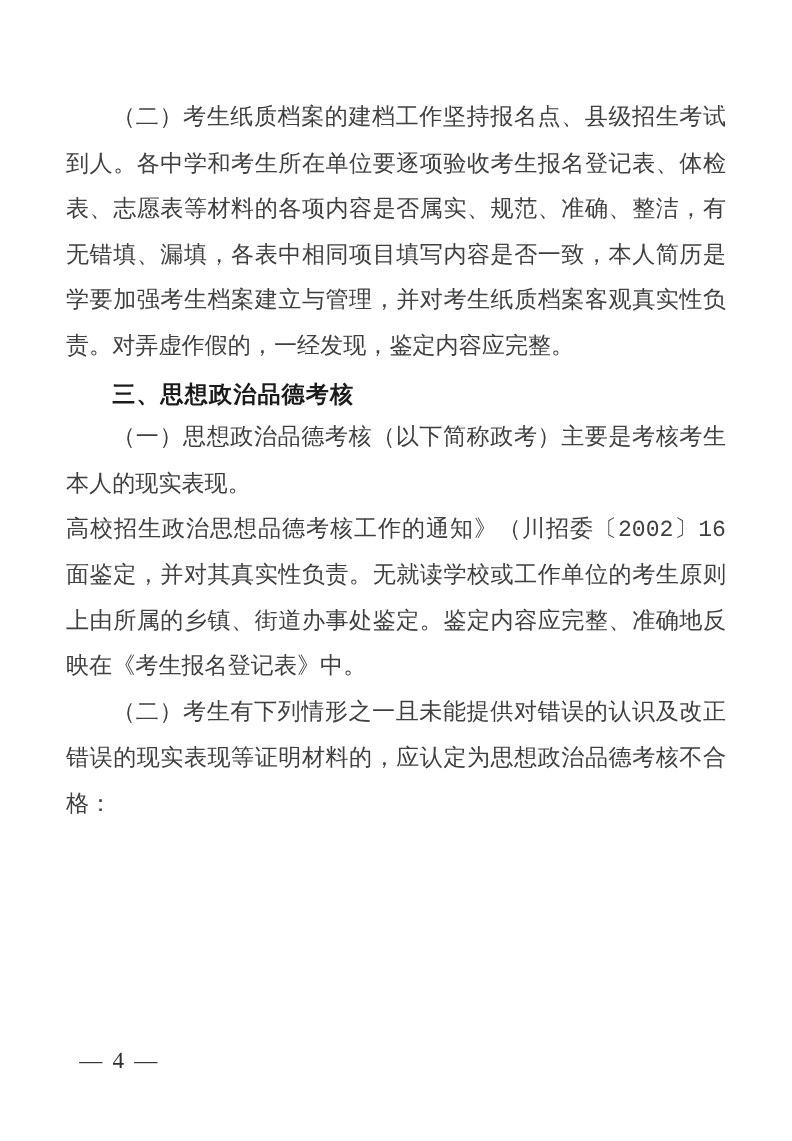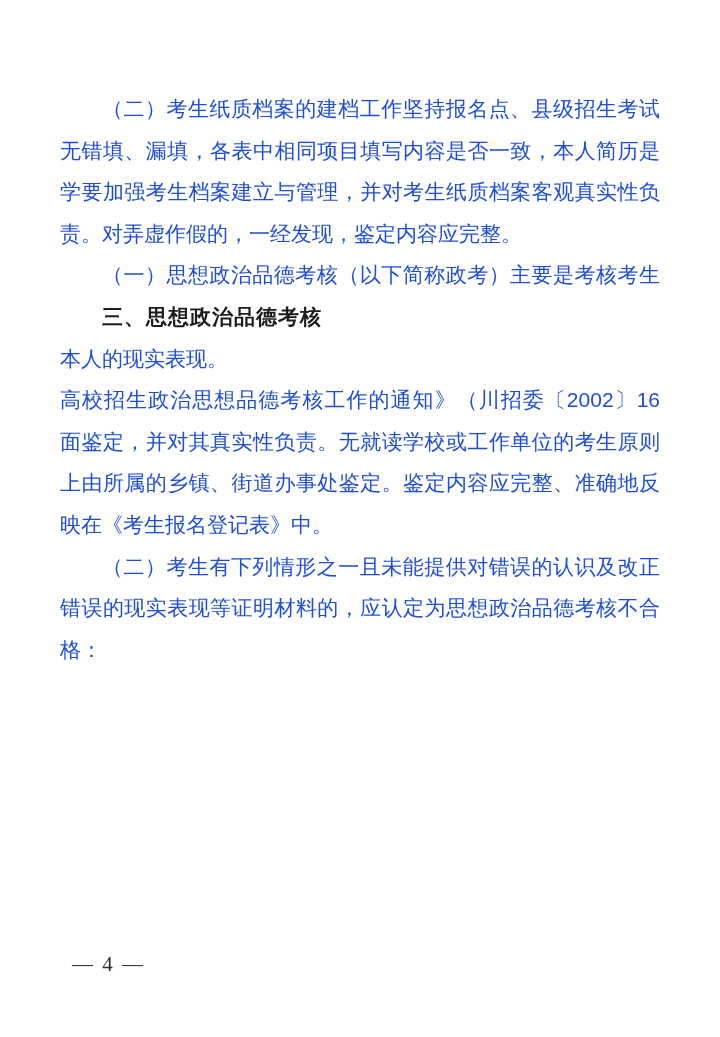"（二）考生纸质档案的建档工作坚持报名点、县级招生考试" .line { color: #1d4ed8 -> #404040; font-family: Liberation Sans, sans-serif -> Liberation Mono, monospace }
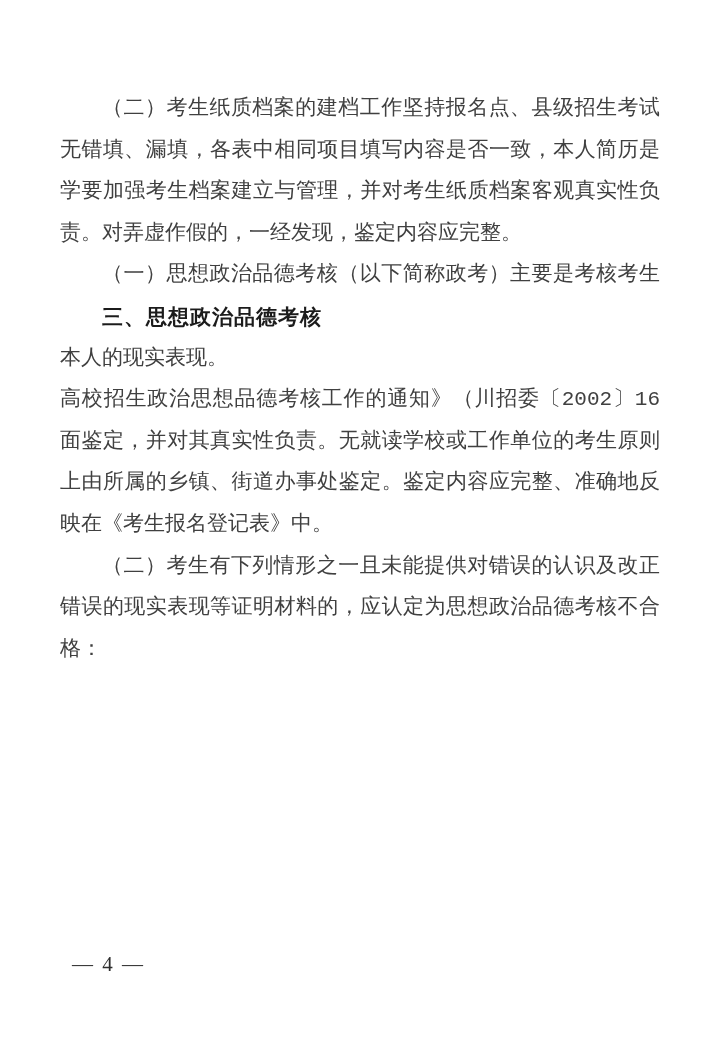"到人。各中学和考生所在单位要逐项验收考生报名登记表、体检" div.line { html: none -> <div>到人。各中学和考生所在单位要逐项验收考生报名登记表、体检</div> }
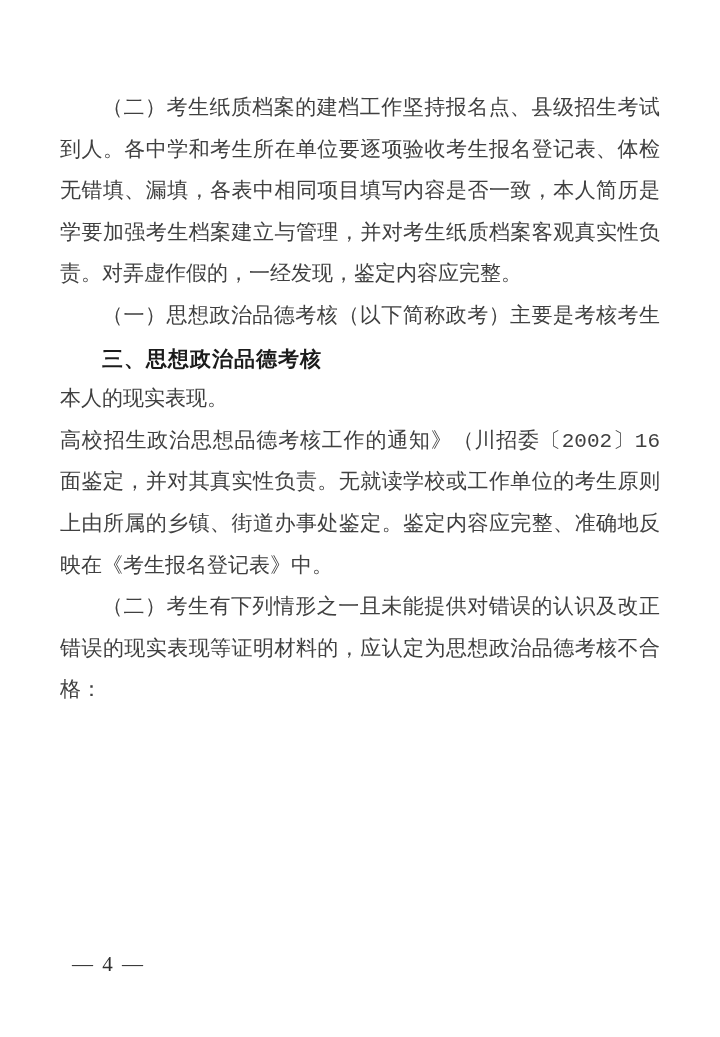"表、志愿表等材料的各项内容是否属实、规范、准确、整洁，有" div.line { html: none -> <div>表、志愿表等材料的各项内容是否属实、规范、准确、整洁，有</div> }
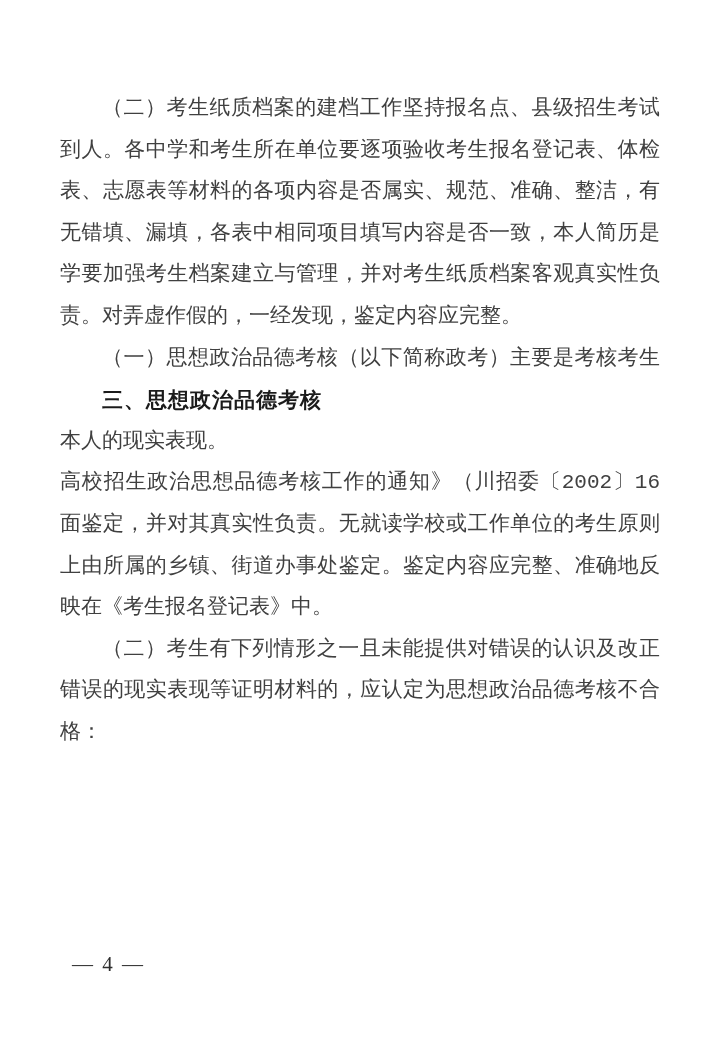"（一）思想政治品德考核（以下简称政考）主要是考核考生" div.line { order: before "三、思想政治品德考核" -> after "三、思想政治品德考核" }
